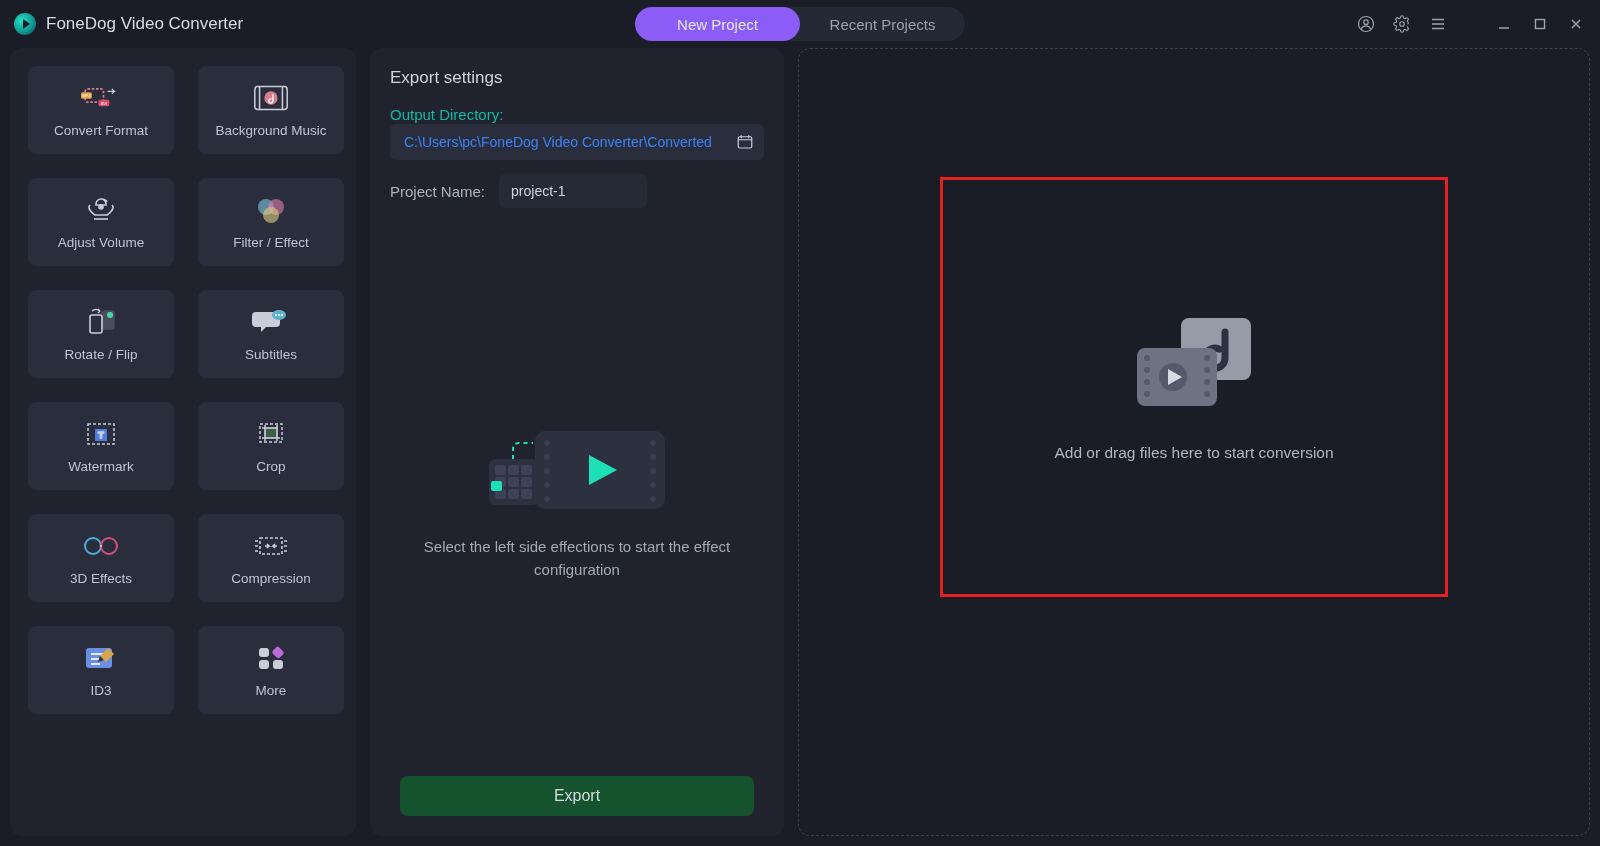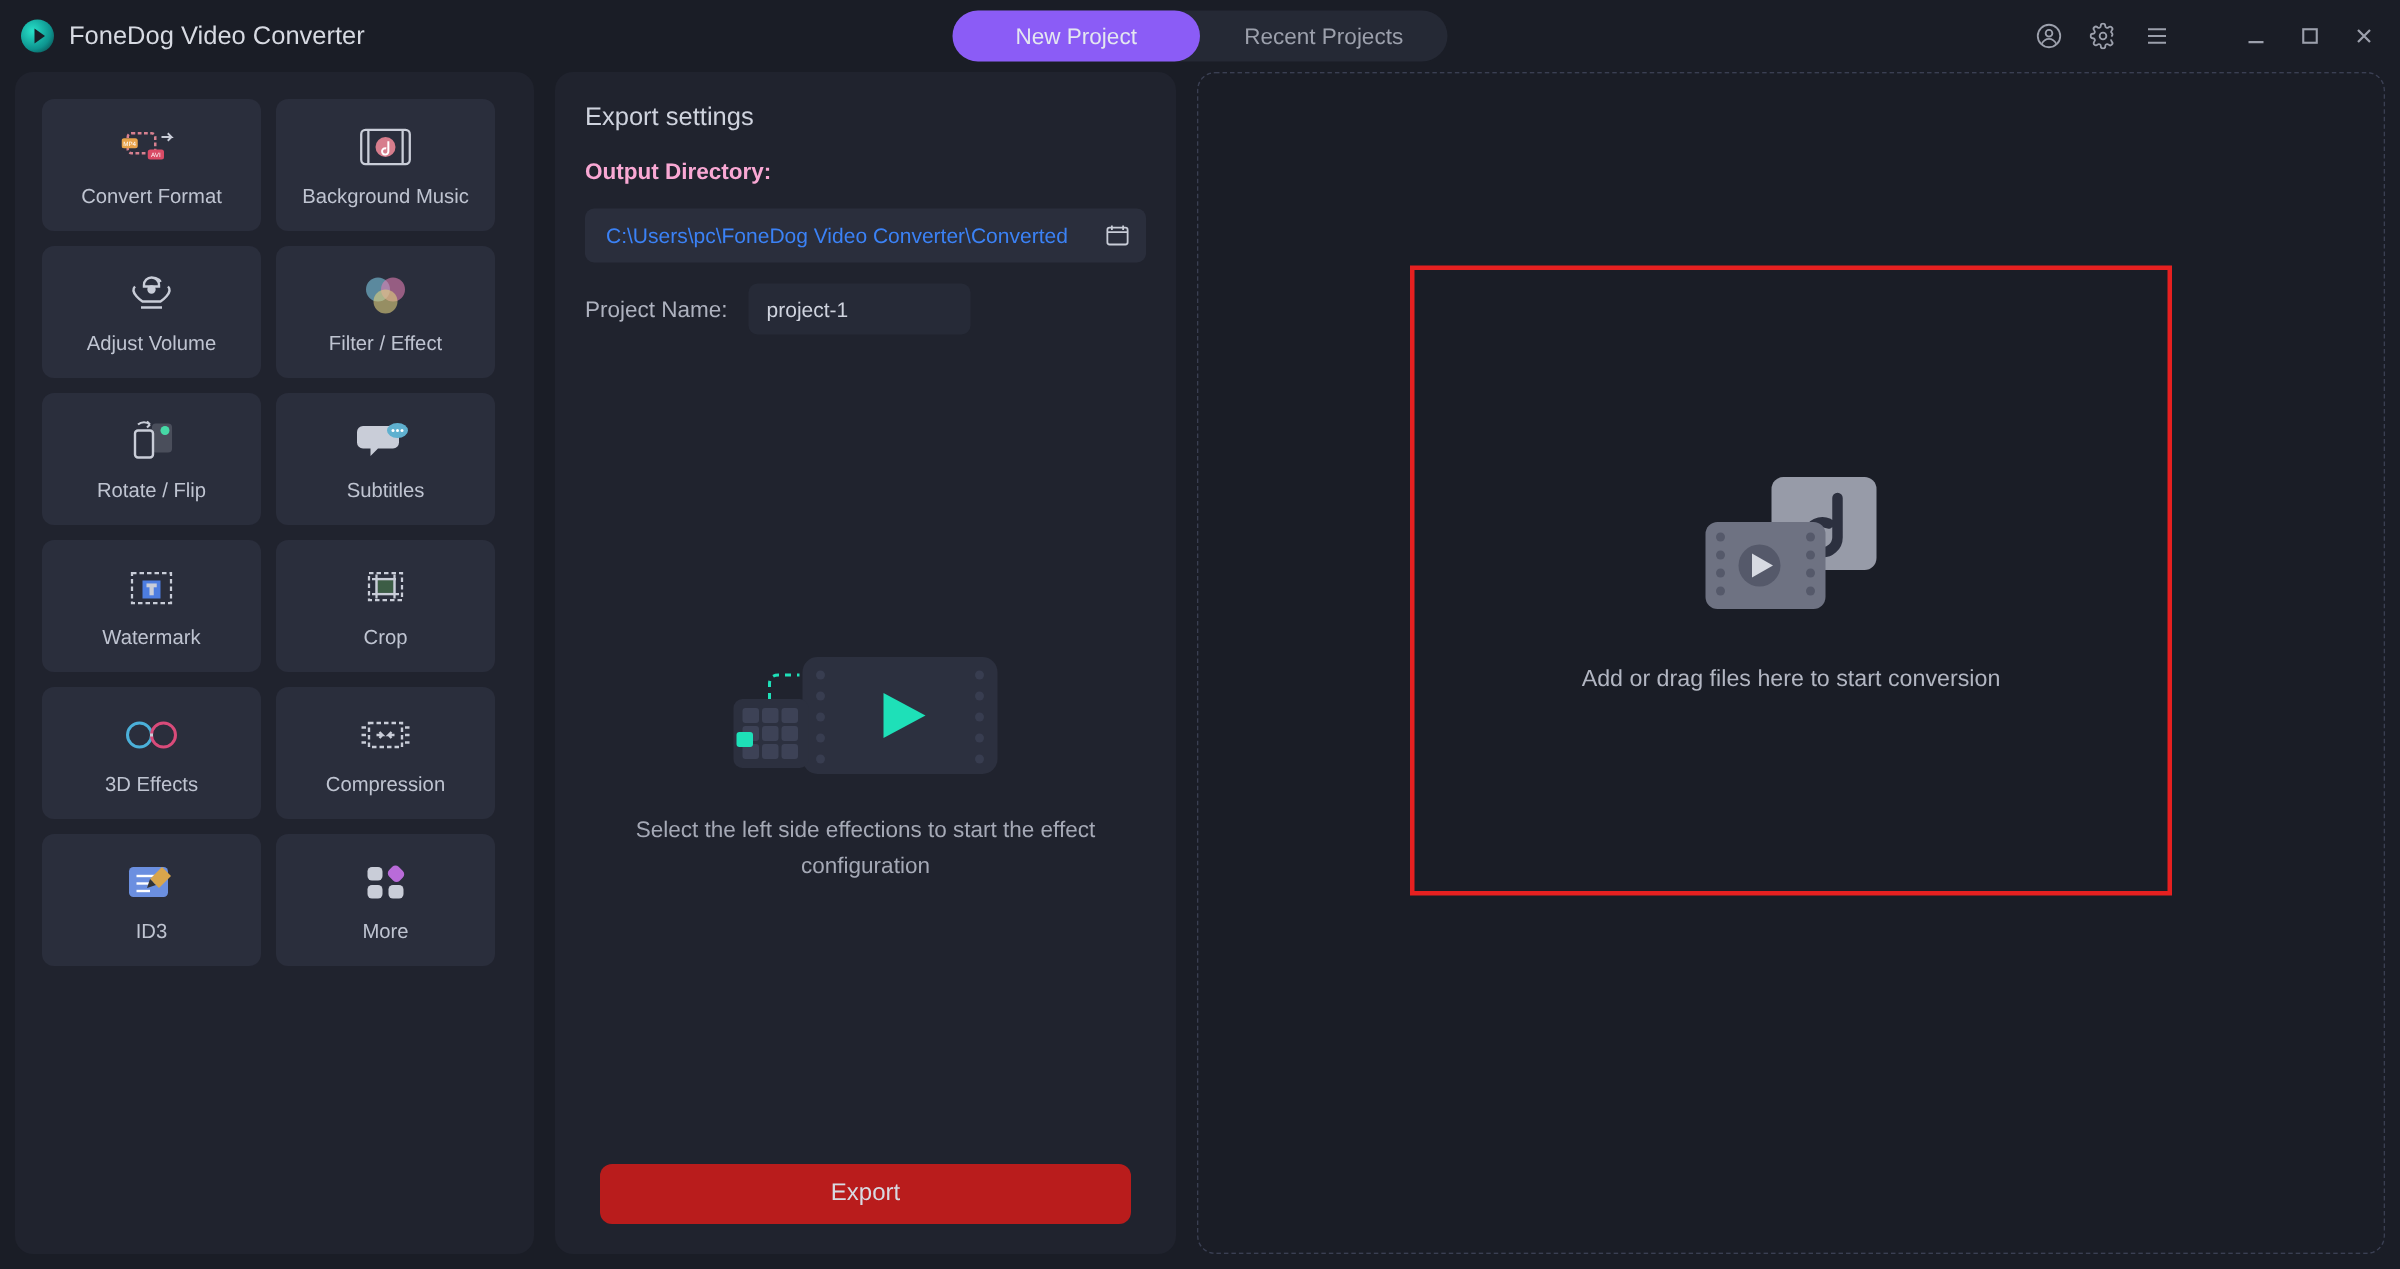"Output Directory:" .label { color: #f9a8d4 -> #14b8a6; font-weight: bold -> none; margin-bottom: 16px -> 1px }
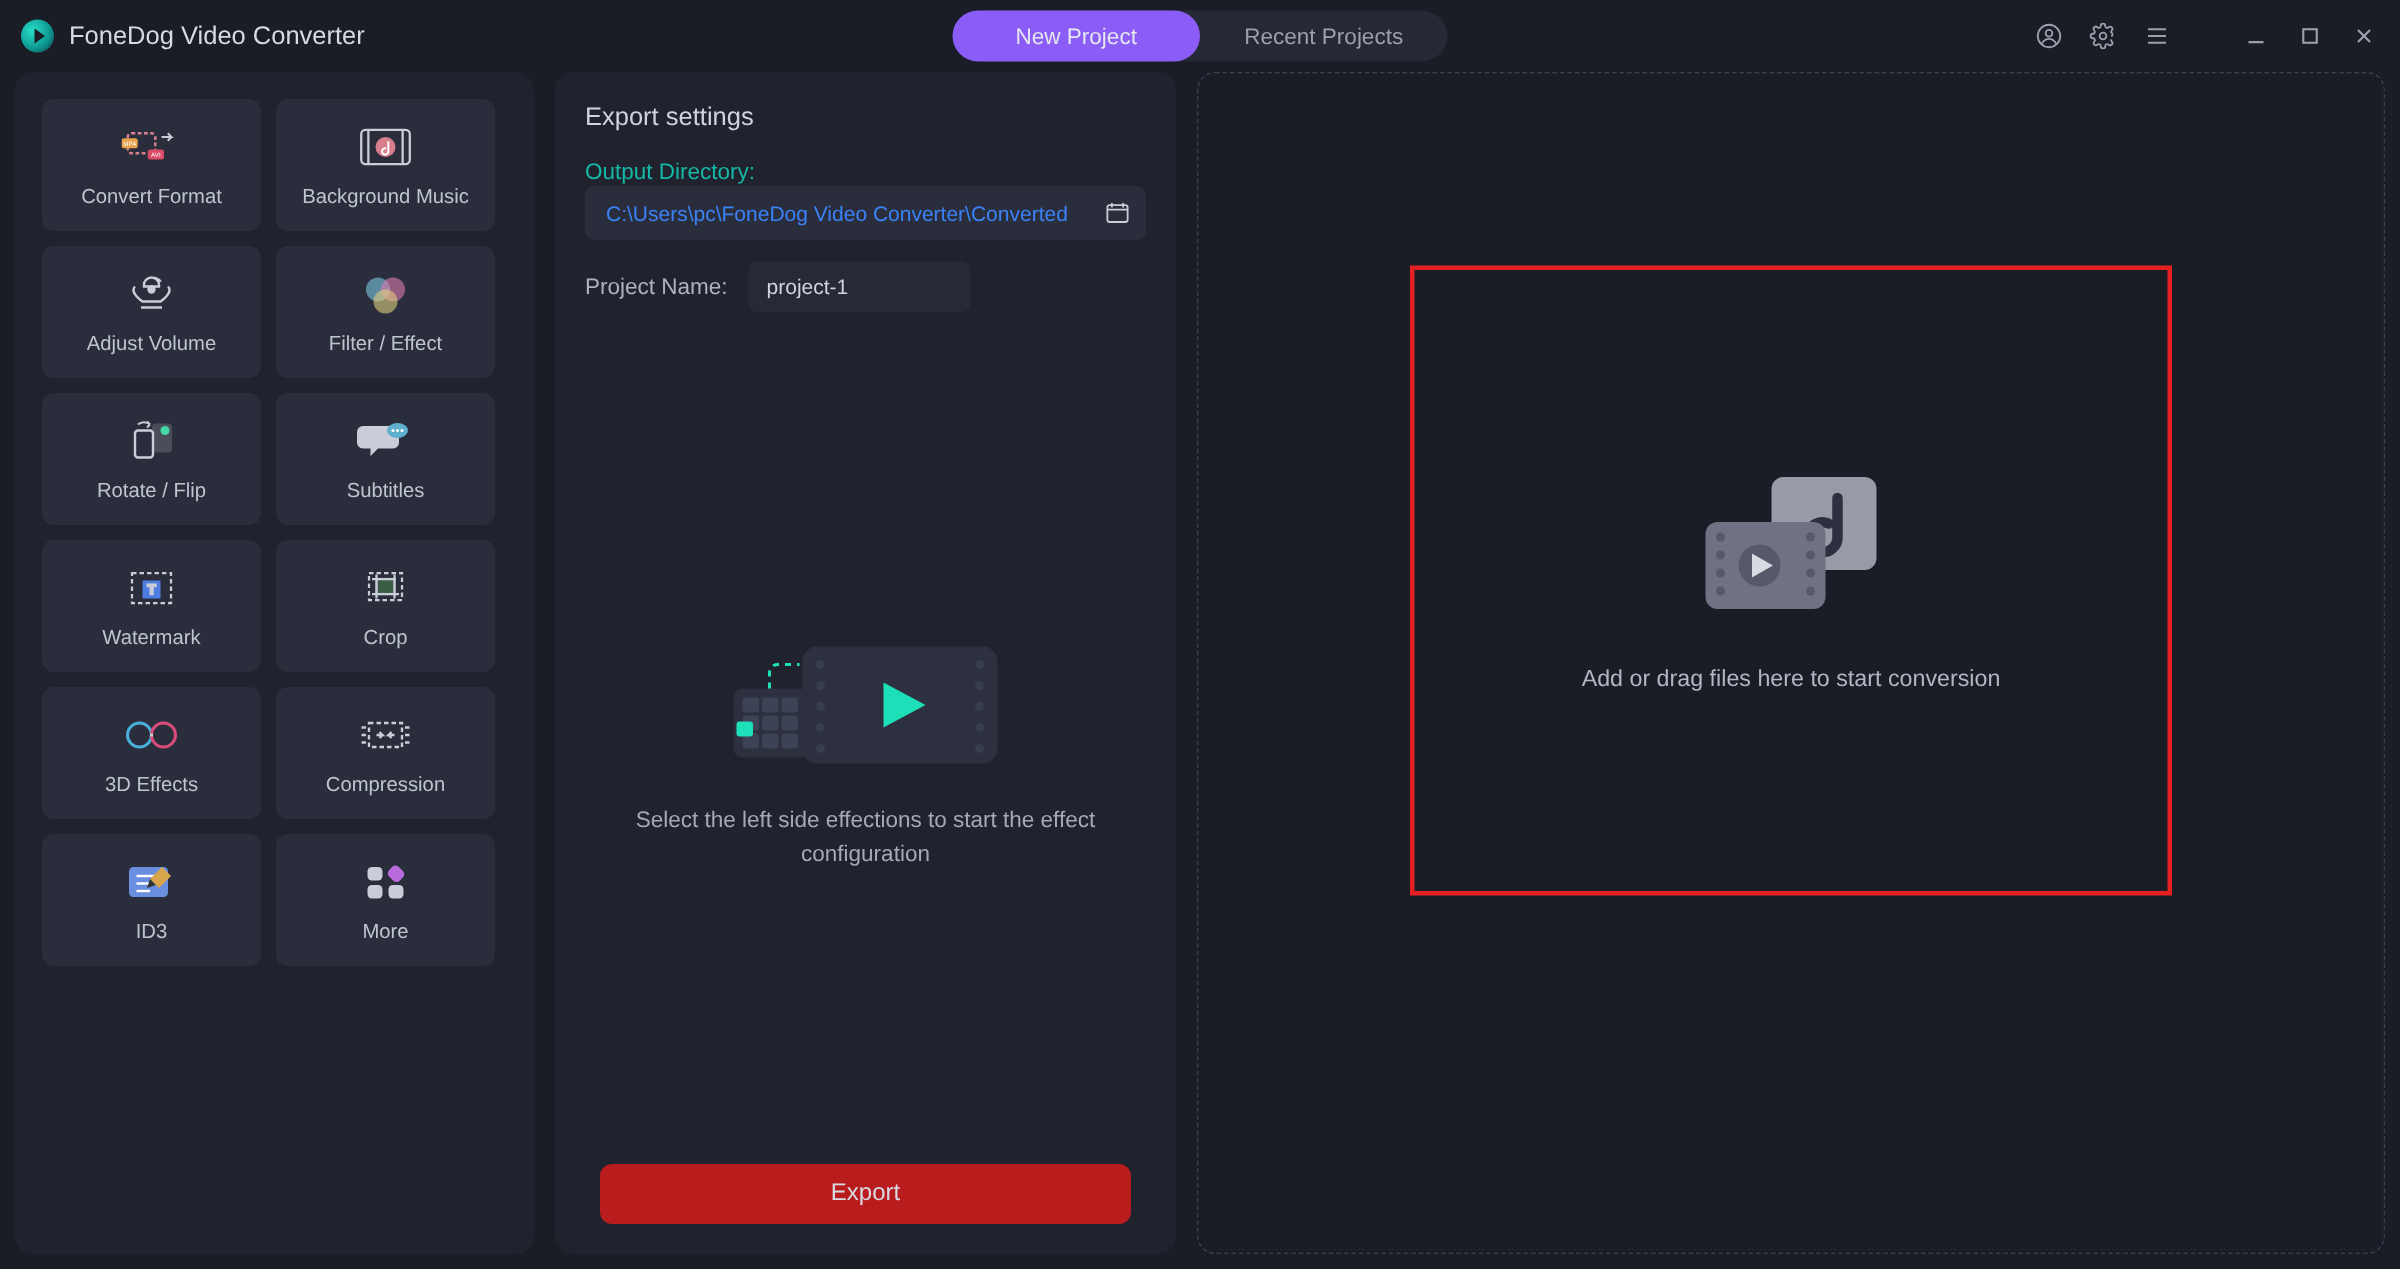"Convert Format" .tools { gap: 10px -> 24px }
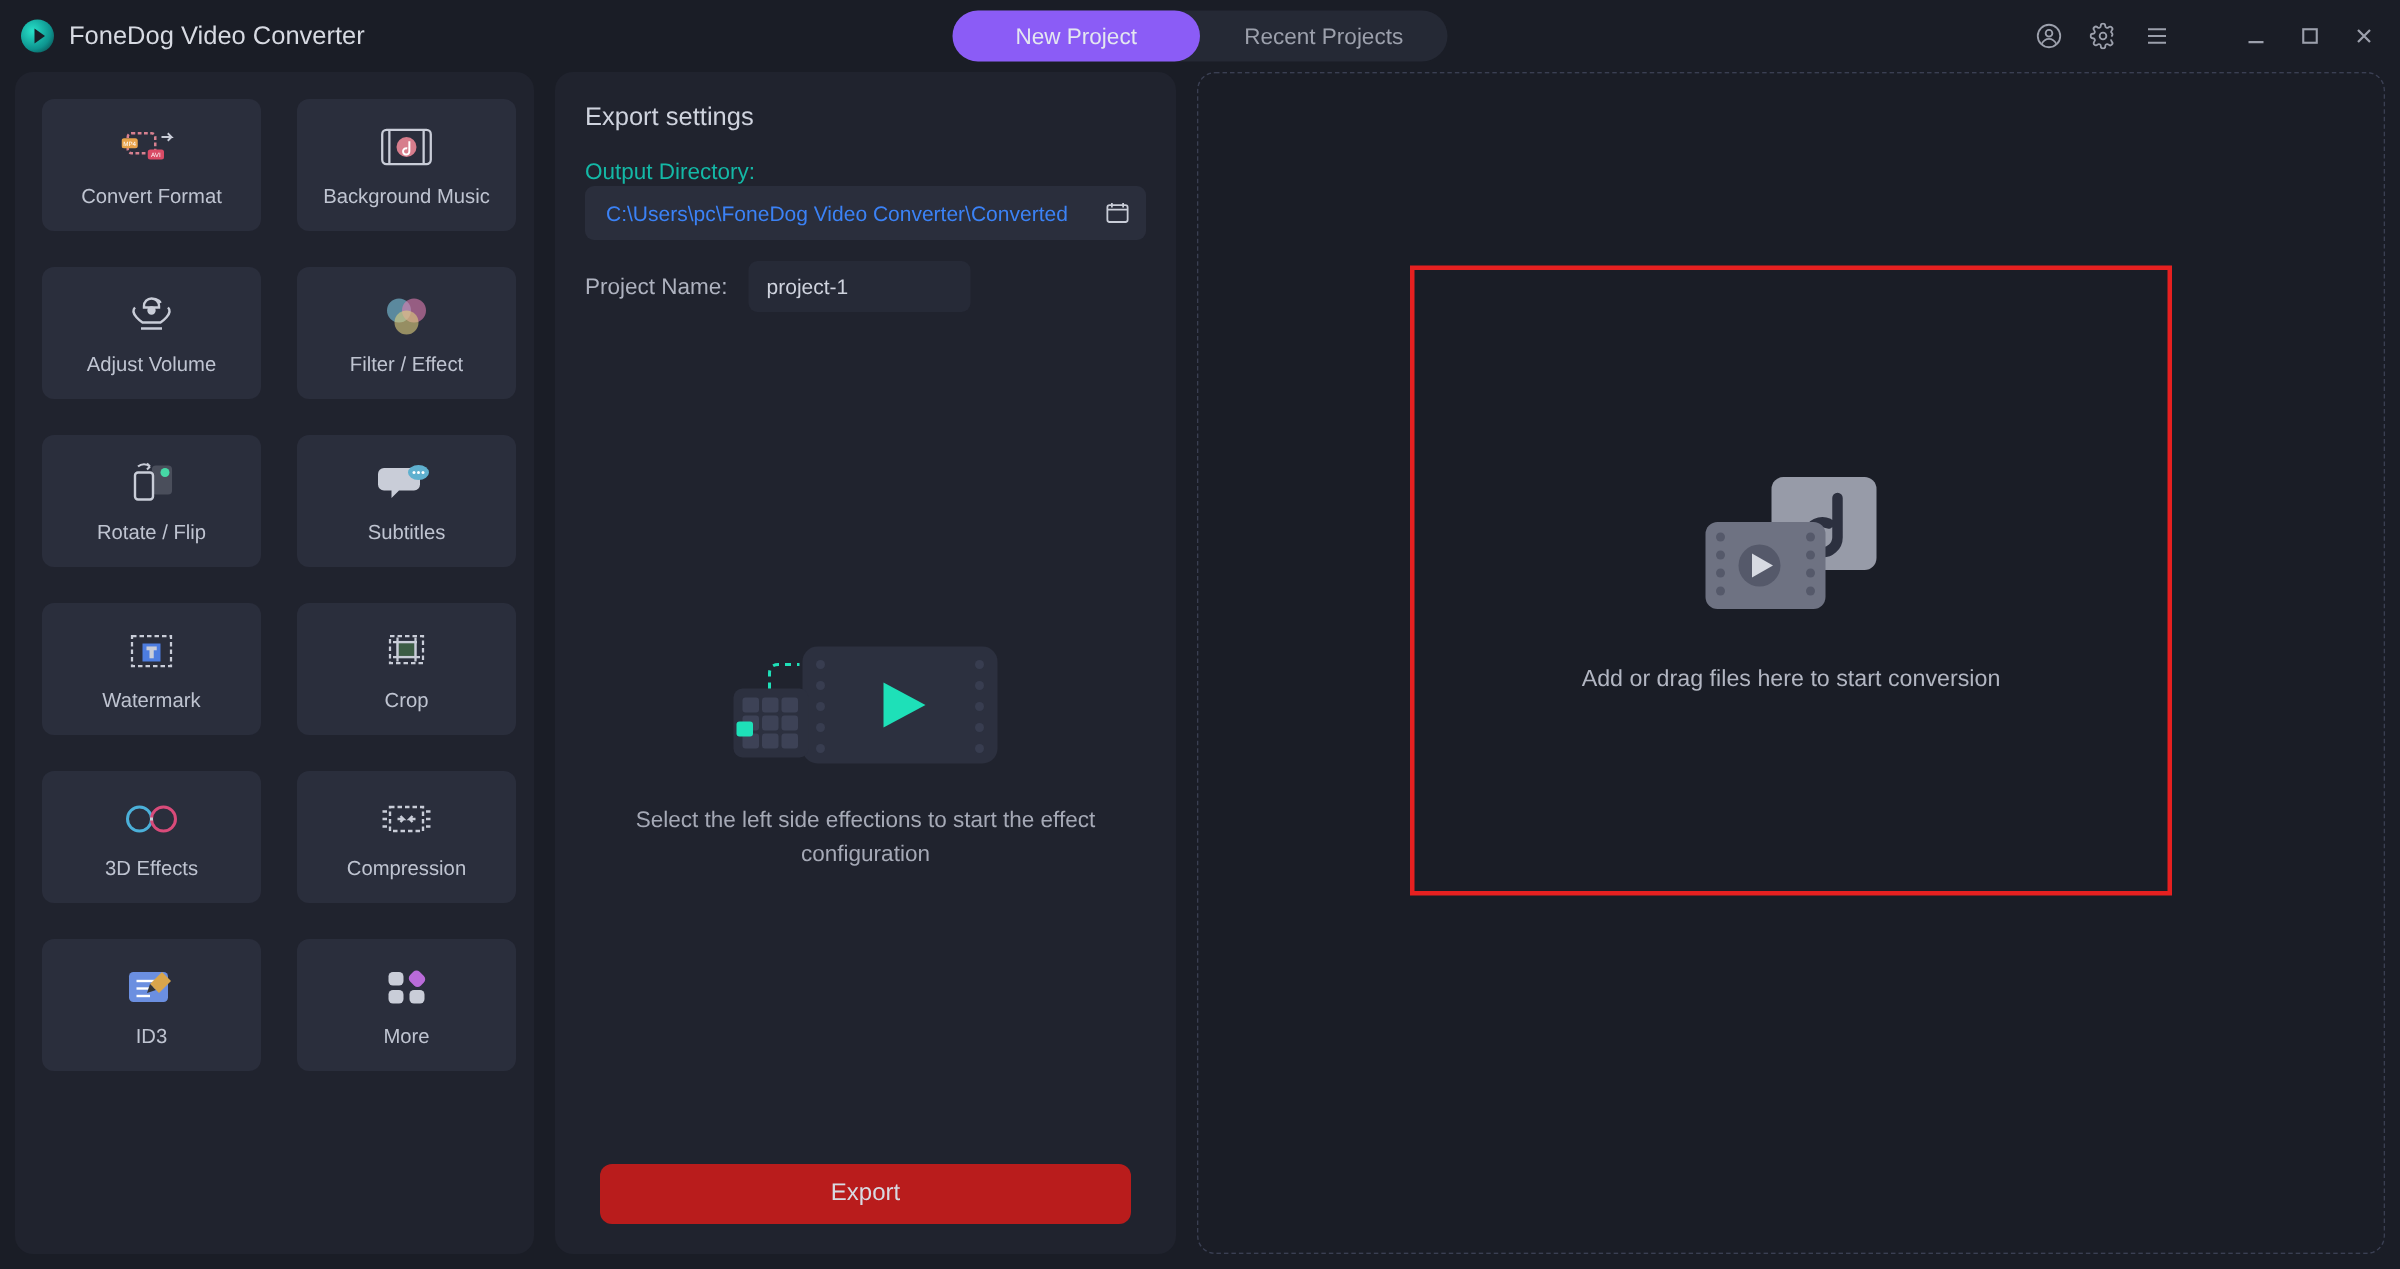"Export" .export-btn { background: #b91c1c -> #14532d }
